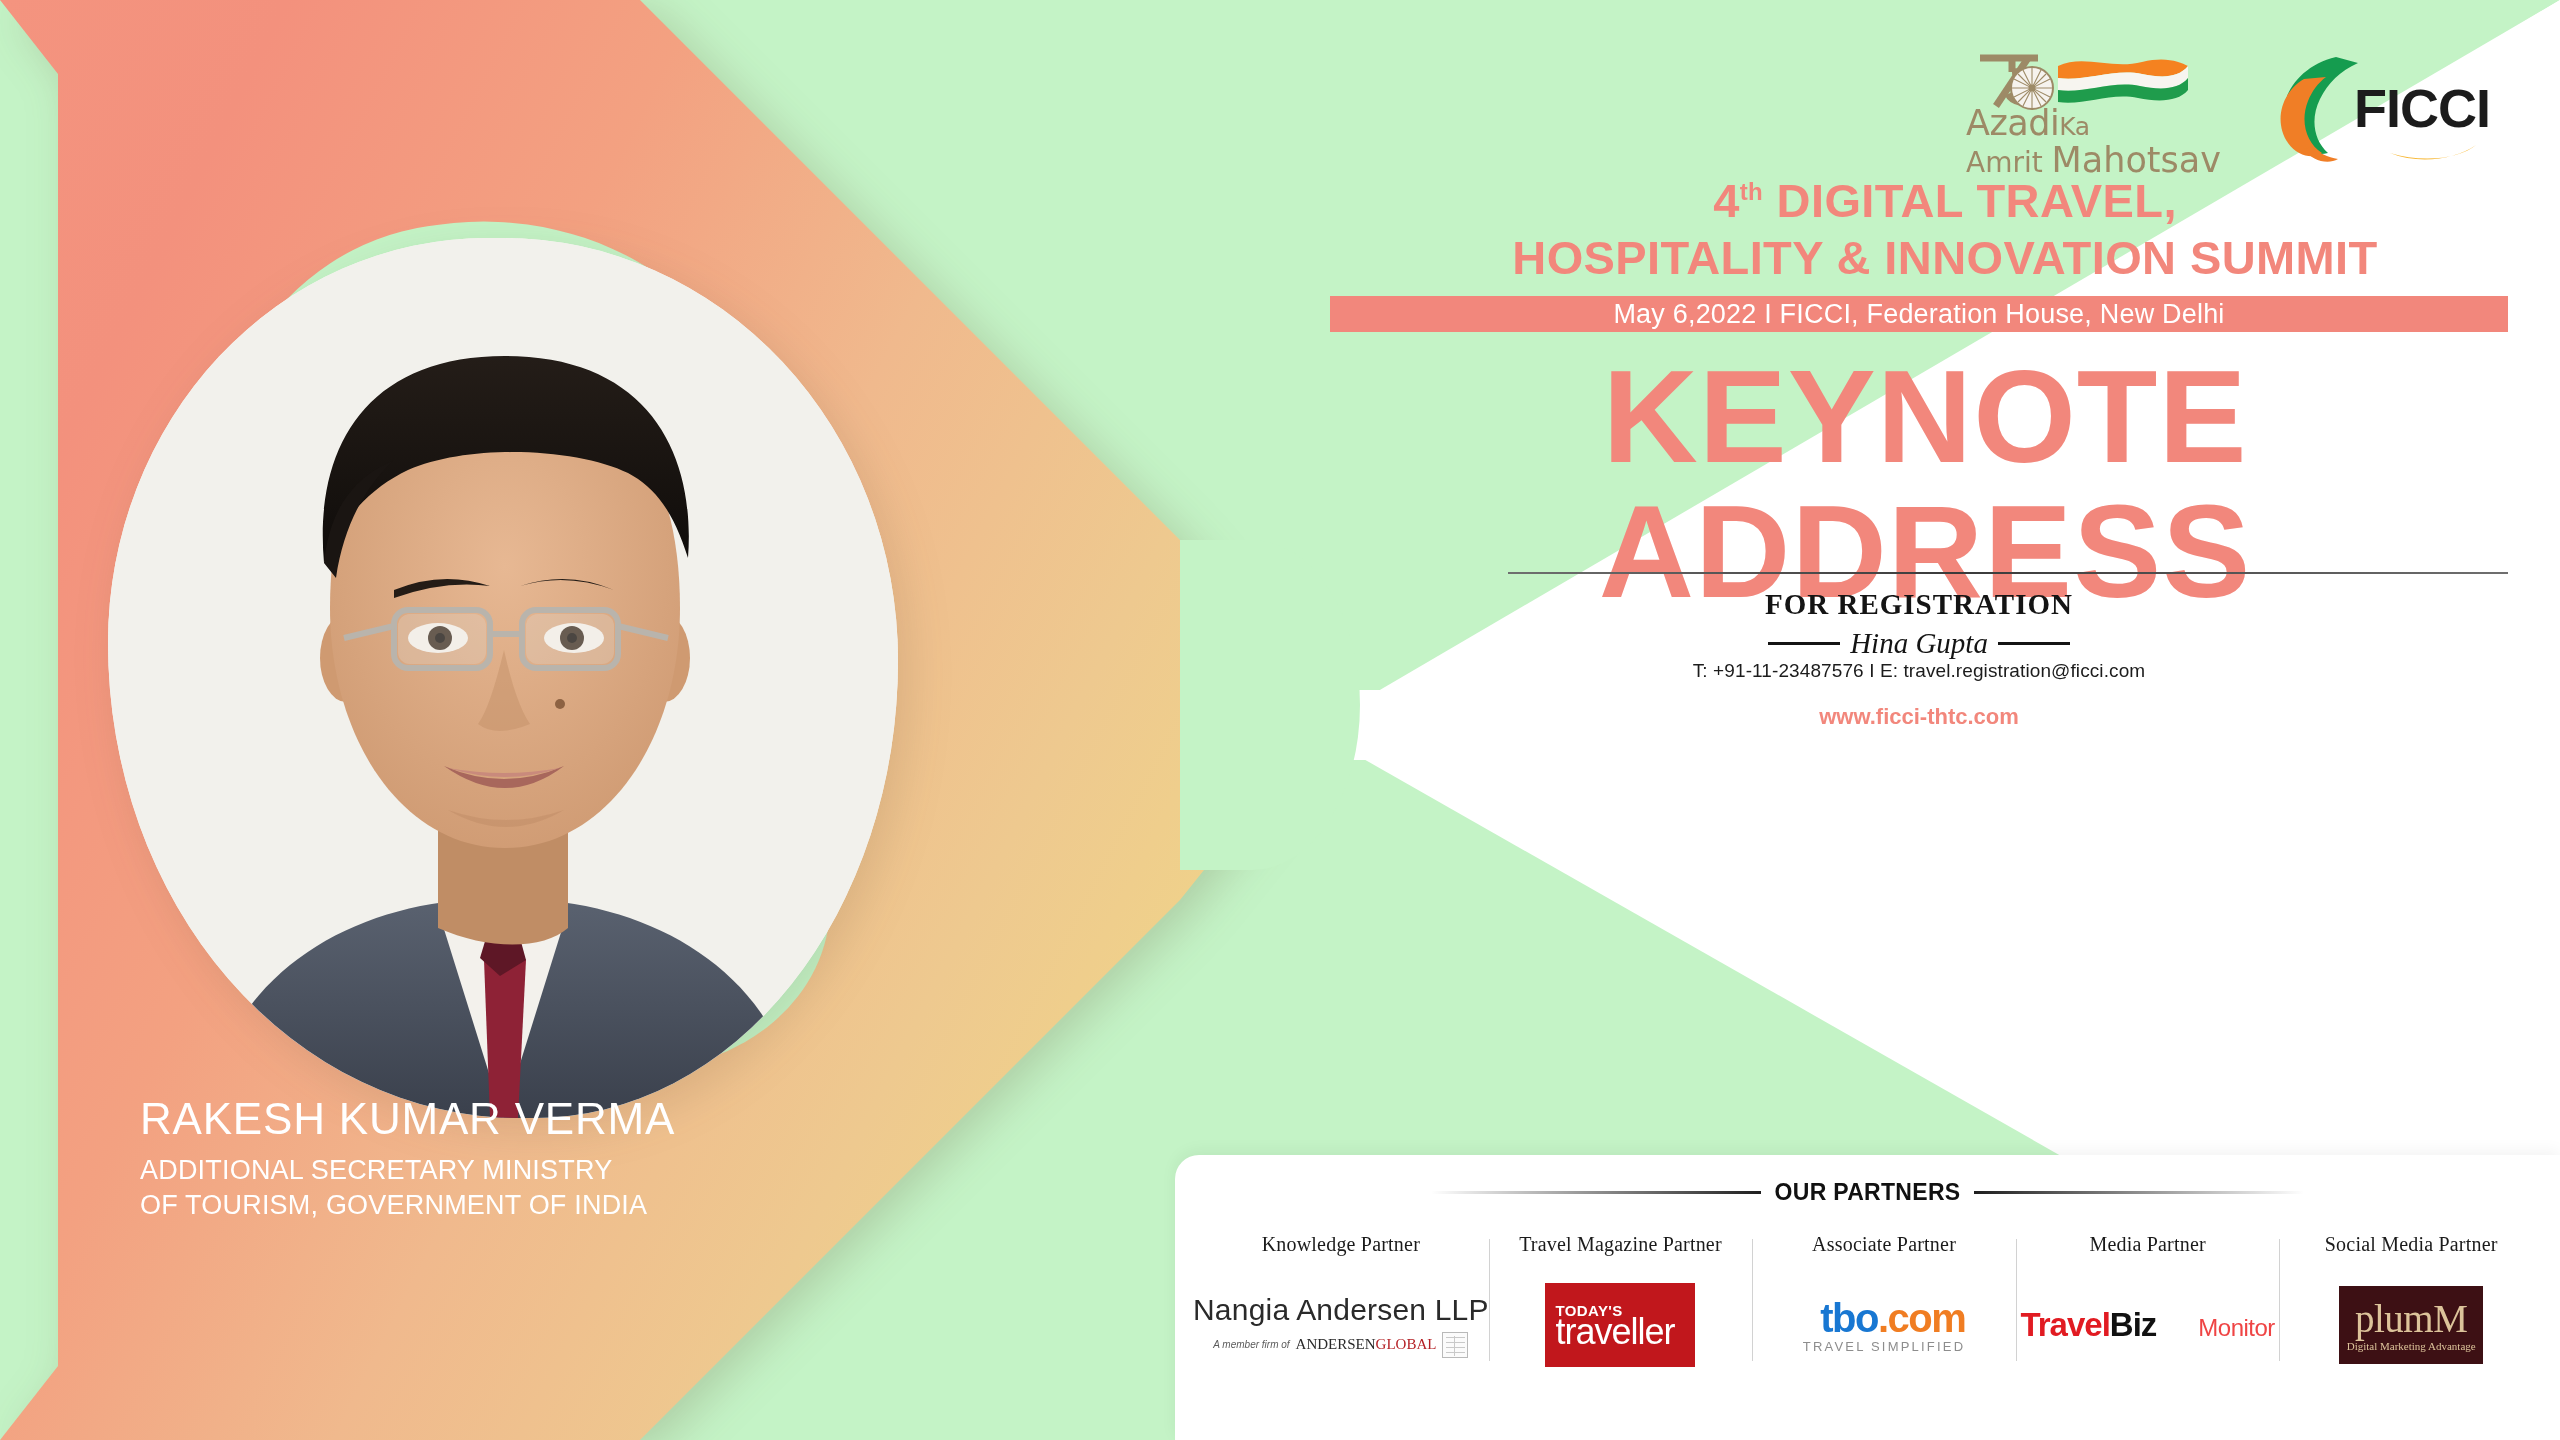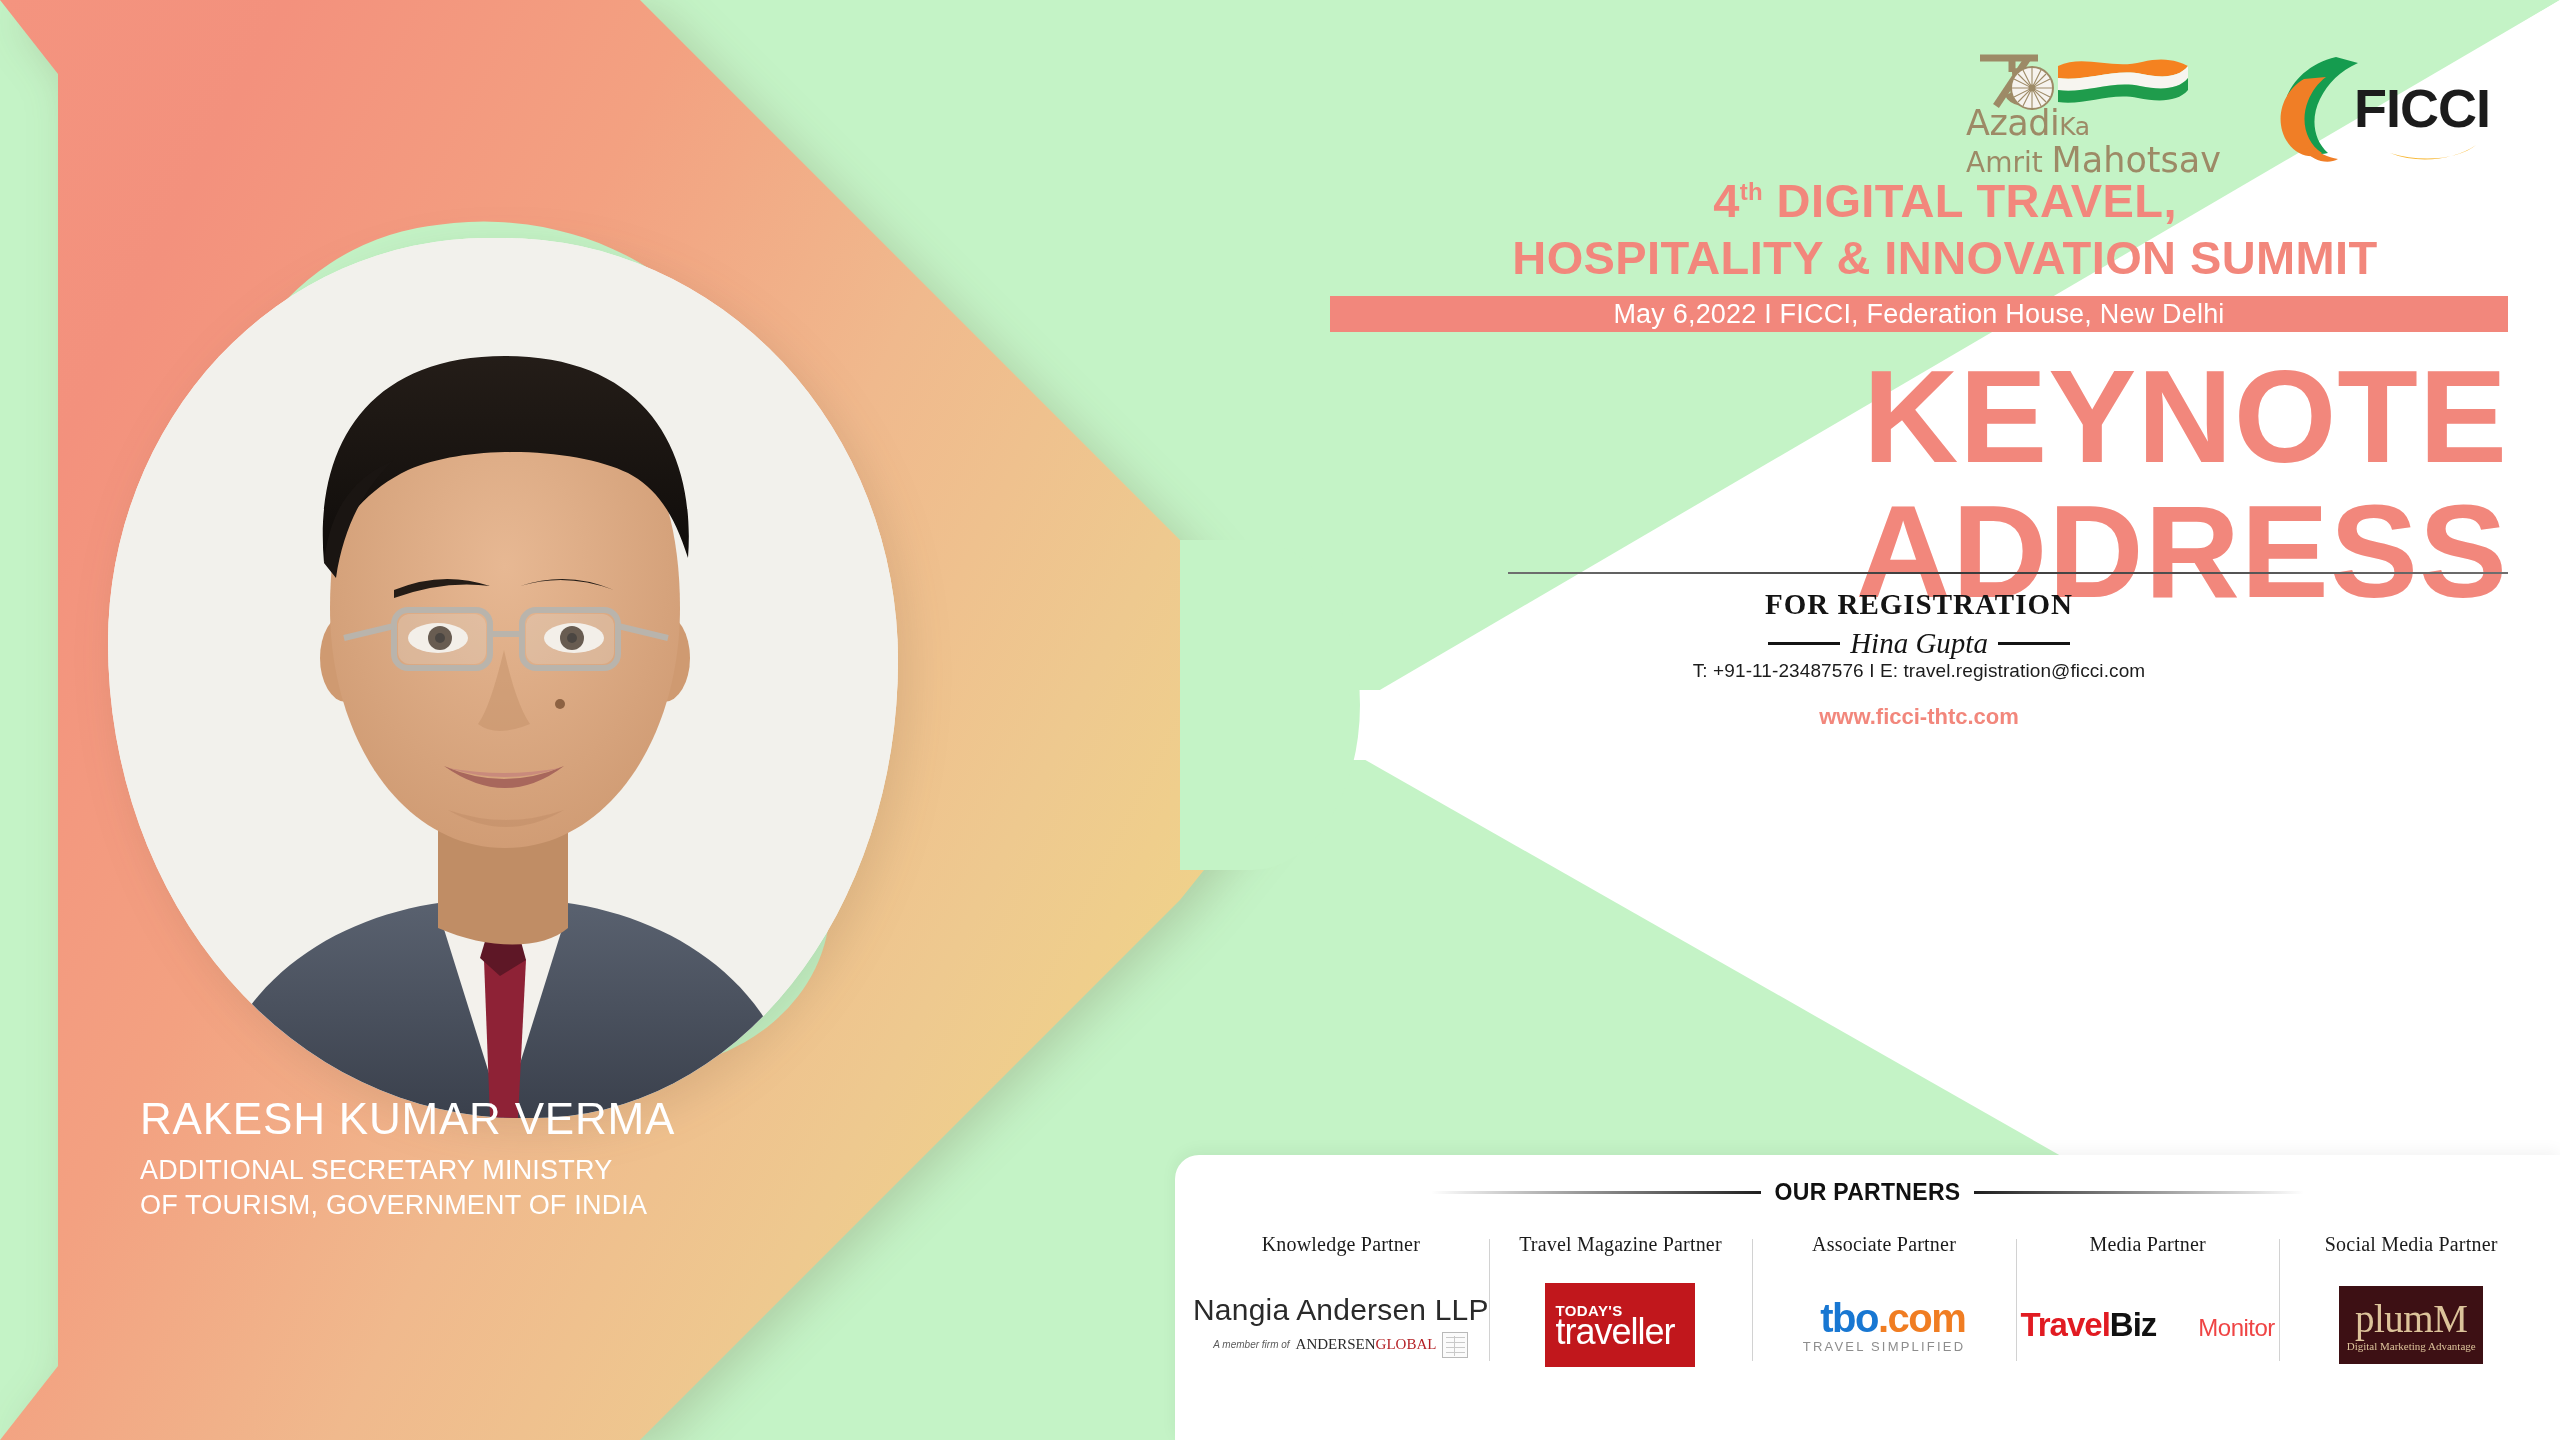"KEYNOTE" .keynote { text-align: right -> center }
